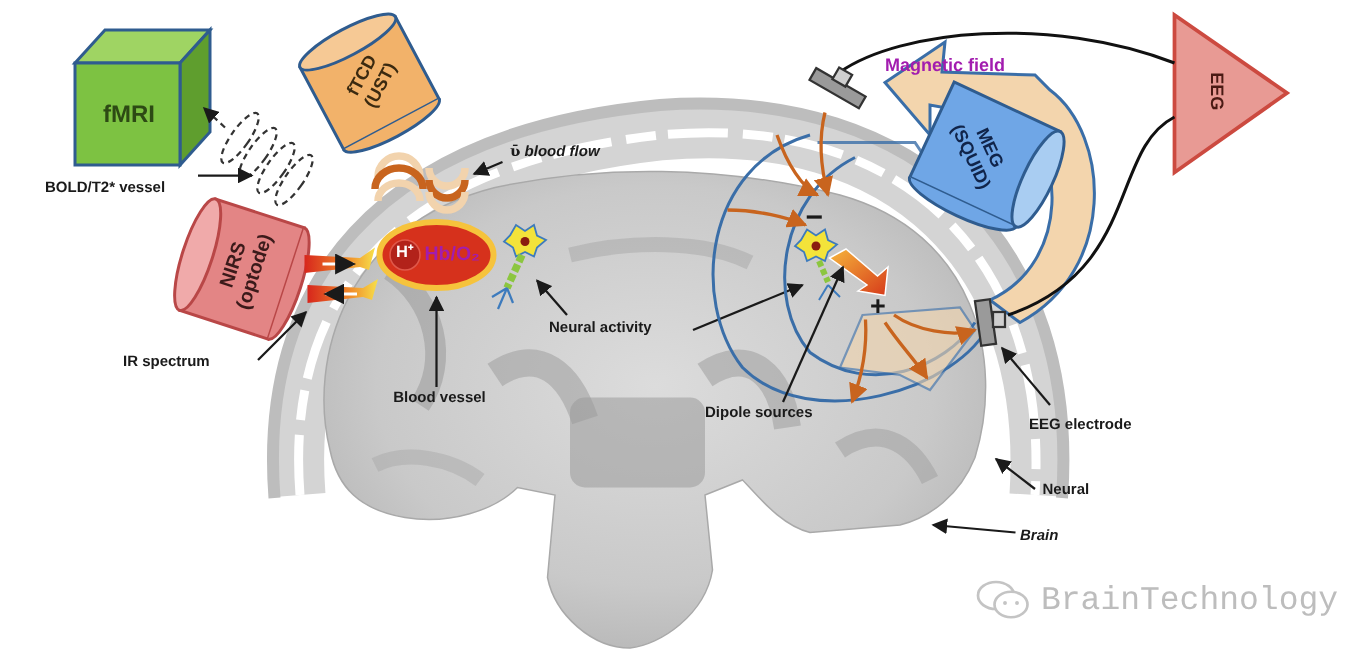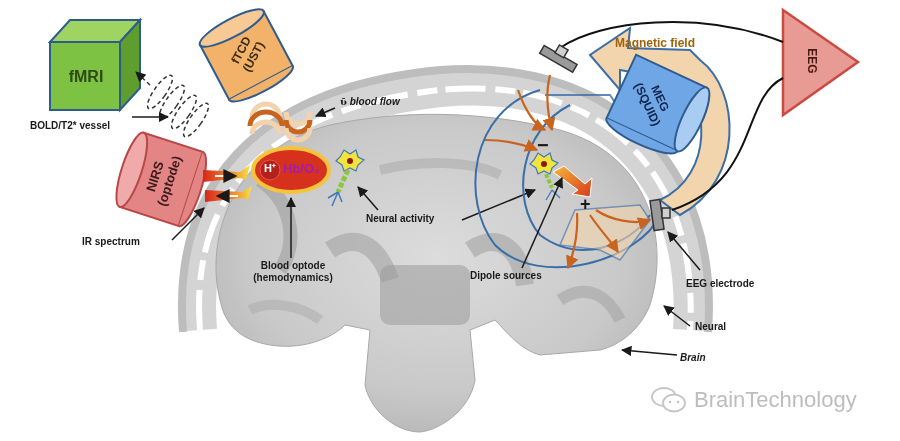"Magnetic field" div.lbl { color: #a16207 -> #a21caf; left: 615px -> 590px }
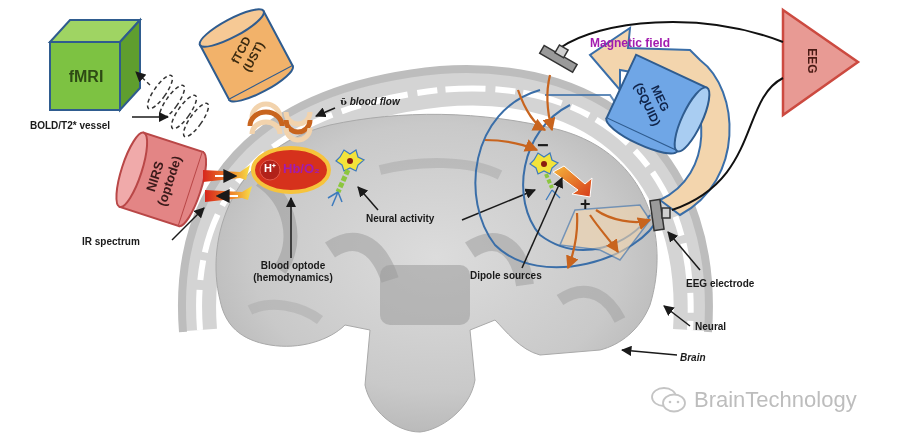"Blood optode" div { text: optode -> vessel }
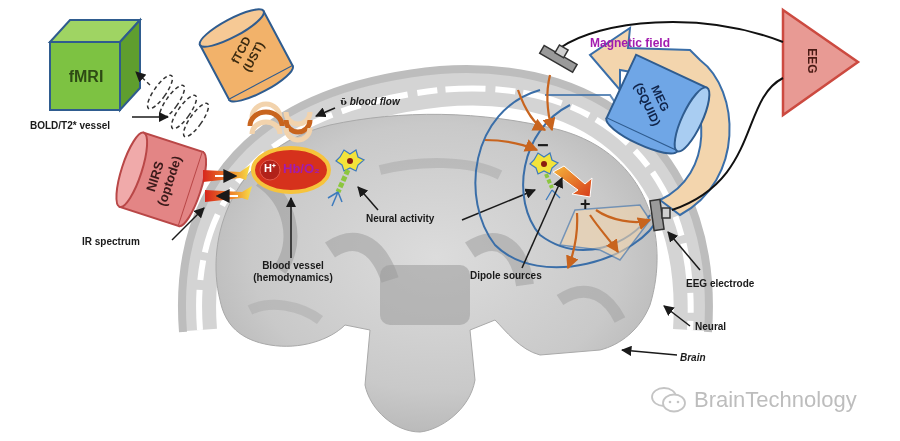"(hemodynamics)" div { html: <div>(hemodynamics)</div> -> none }
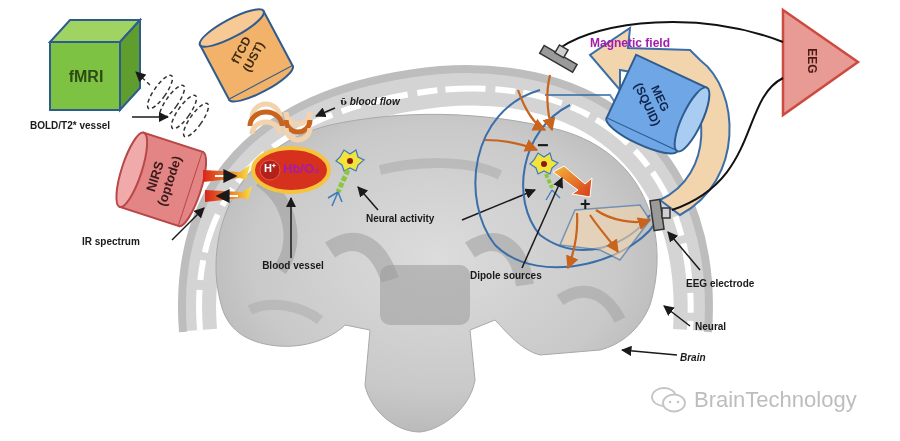"BrainTechnology" .wm { font-family: Liberation Sans, sans-serif -> Liberation Mono, monospace }
